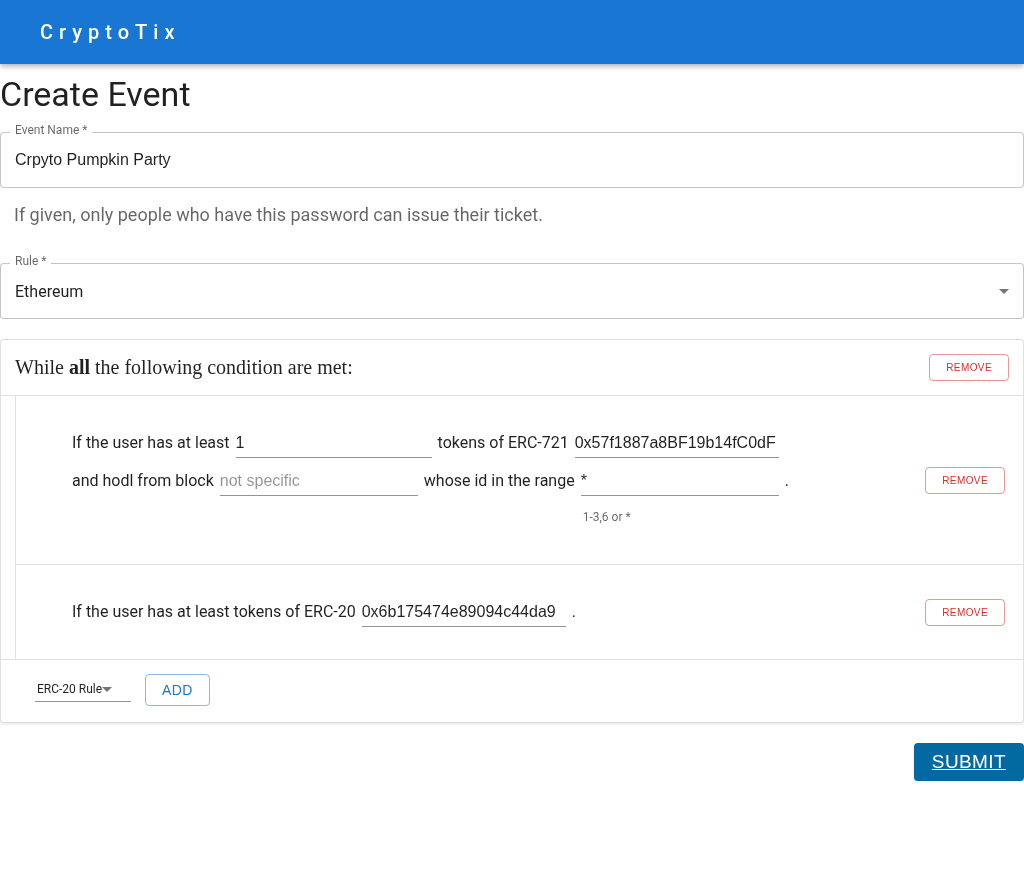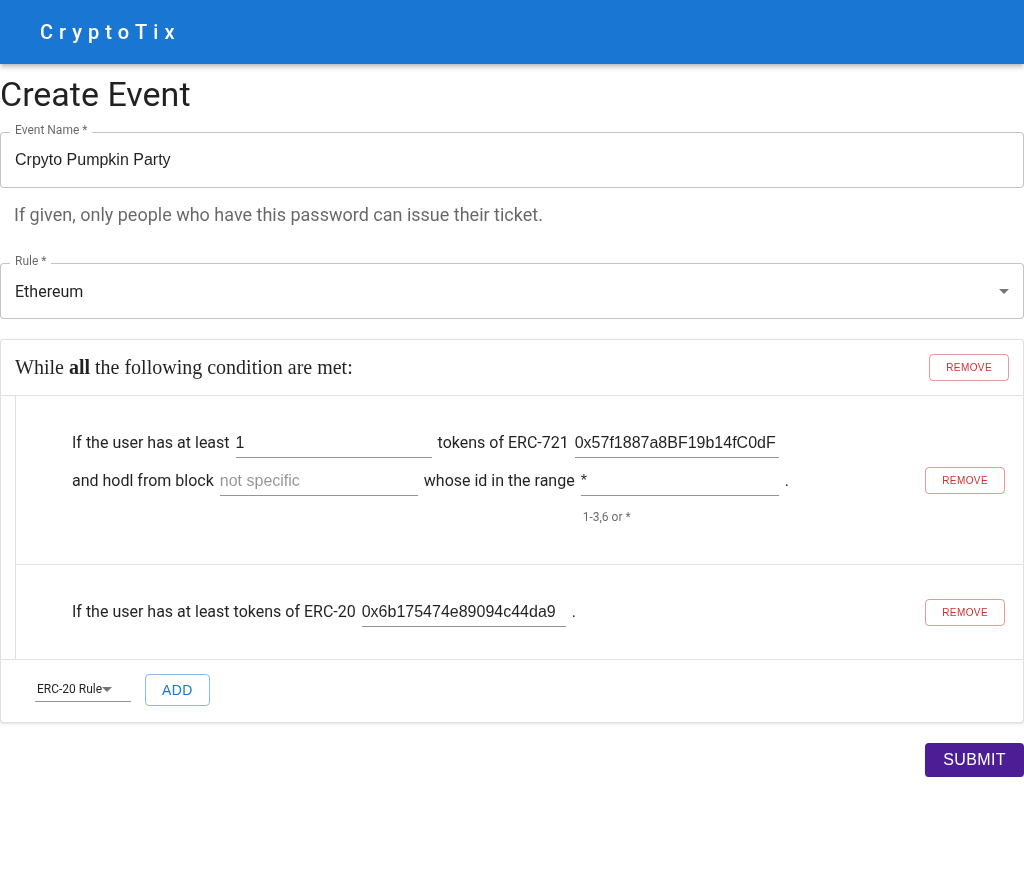"SUBMIT" .btn-contained-primary { background: #4c1d95 -> #0369a1; font-size: 16px -> 19px; text-decoration: none -> underline }
